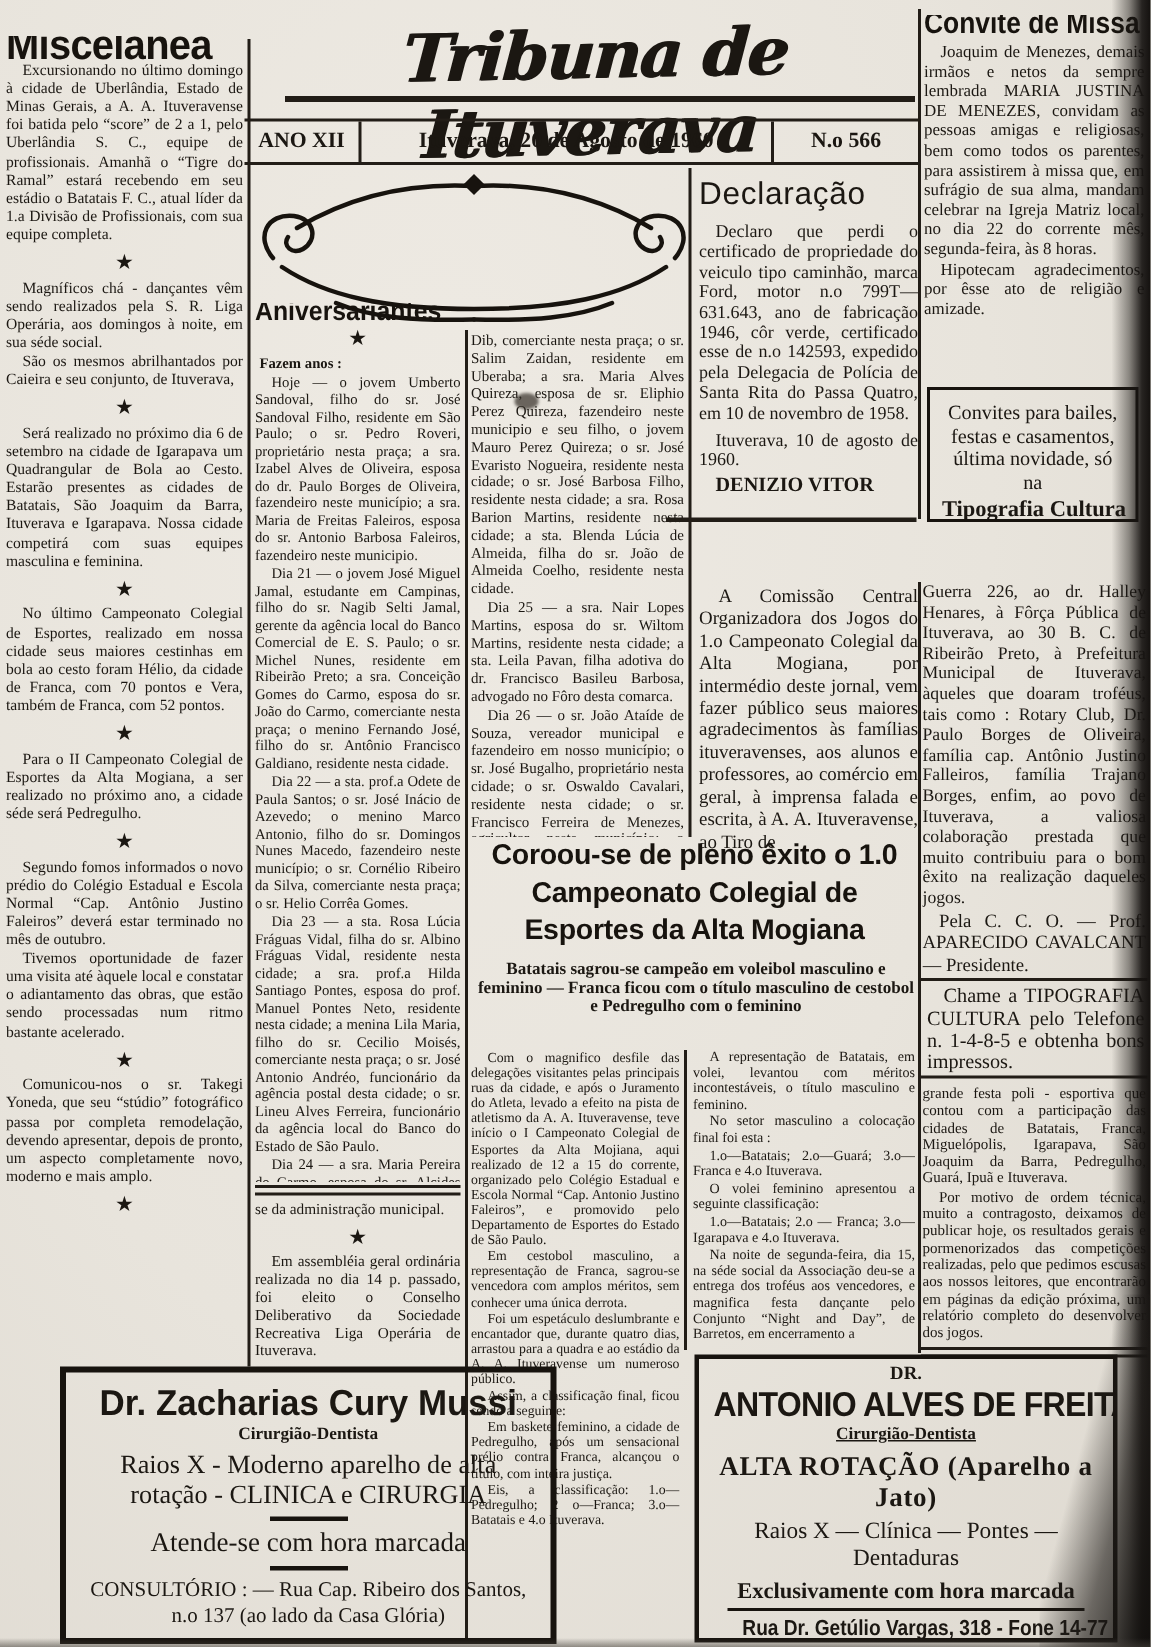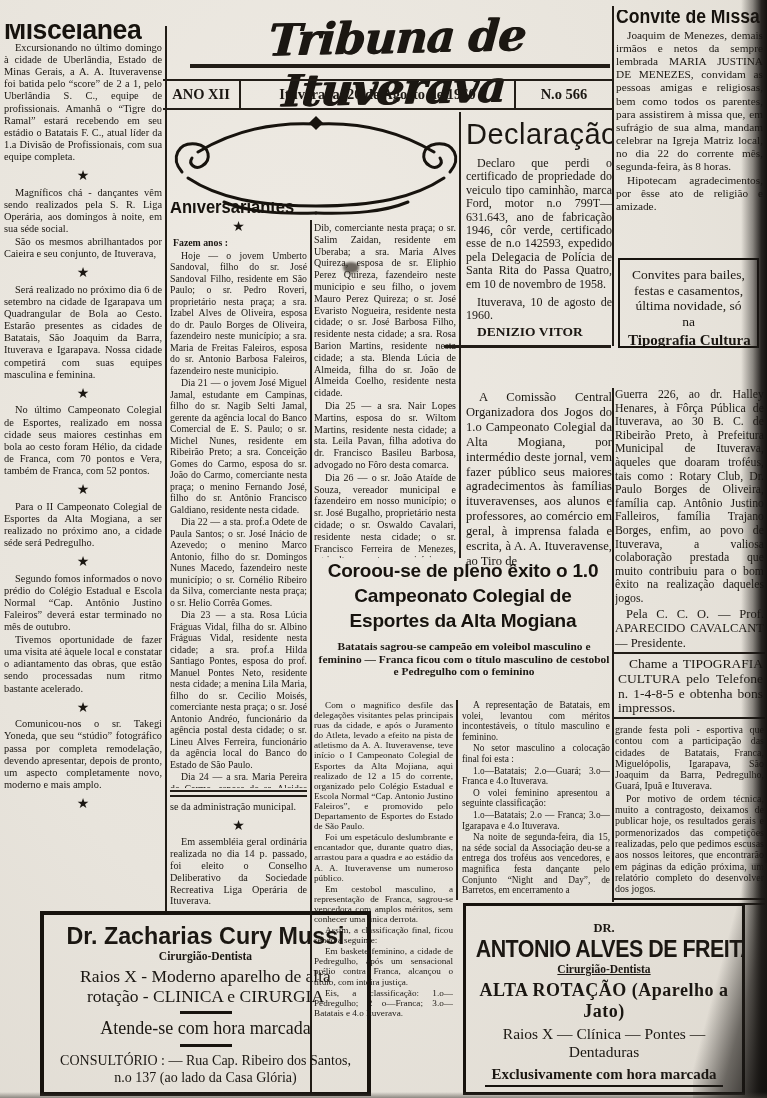"Declaração" .decl-title { font-size: 29px -> 21px }
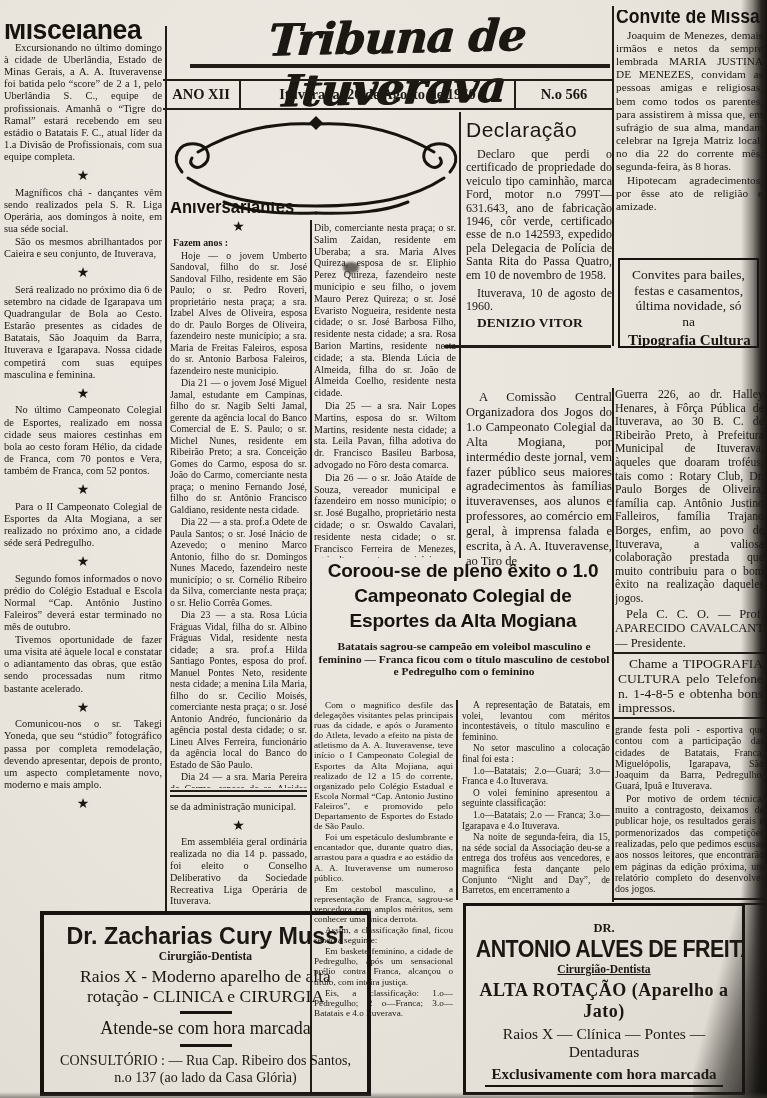"Foi um espetáculo deslumbrante e" p { order: before "Em cestobol masculino, a representação" -> after "Em cestobol masculino, a representação" }
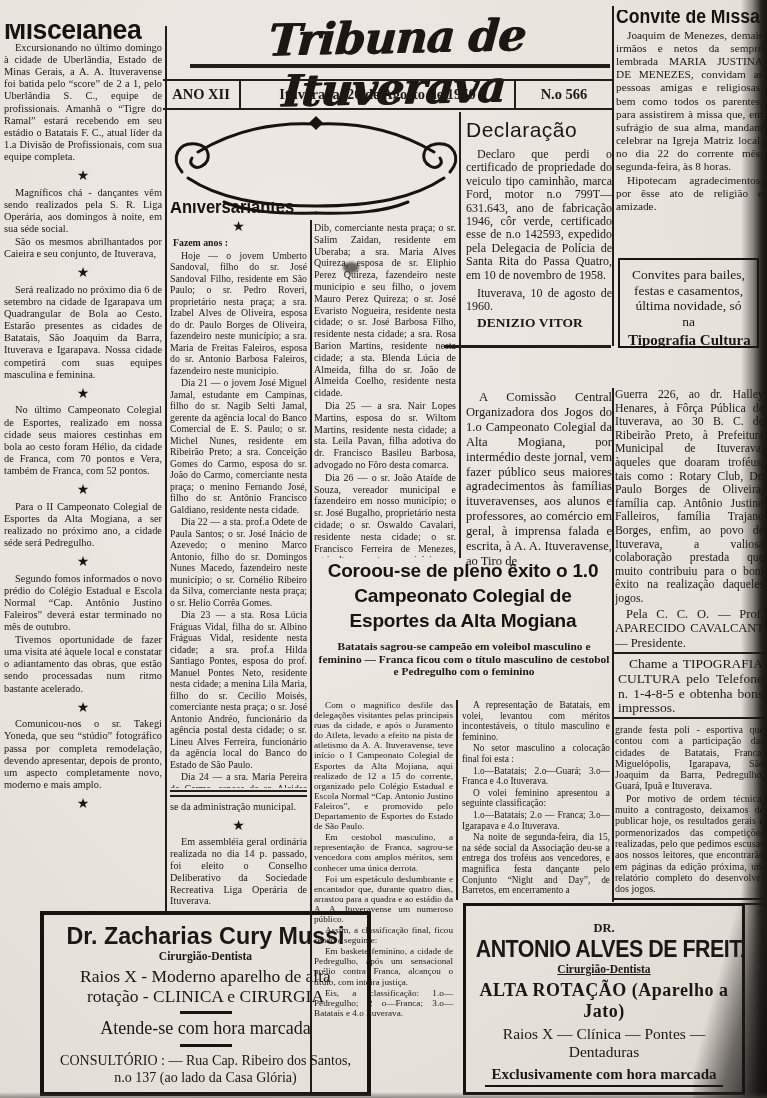"DR." .ad-freitas { padding-top: 15px -> 2px }
